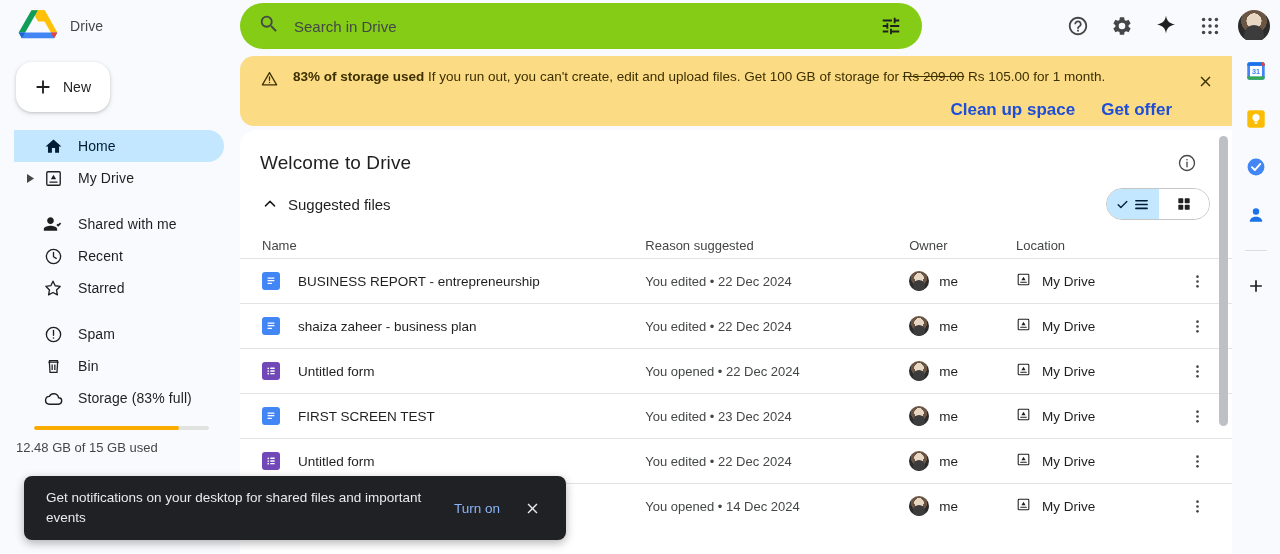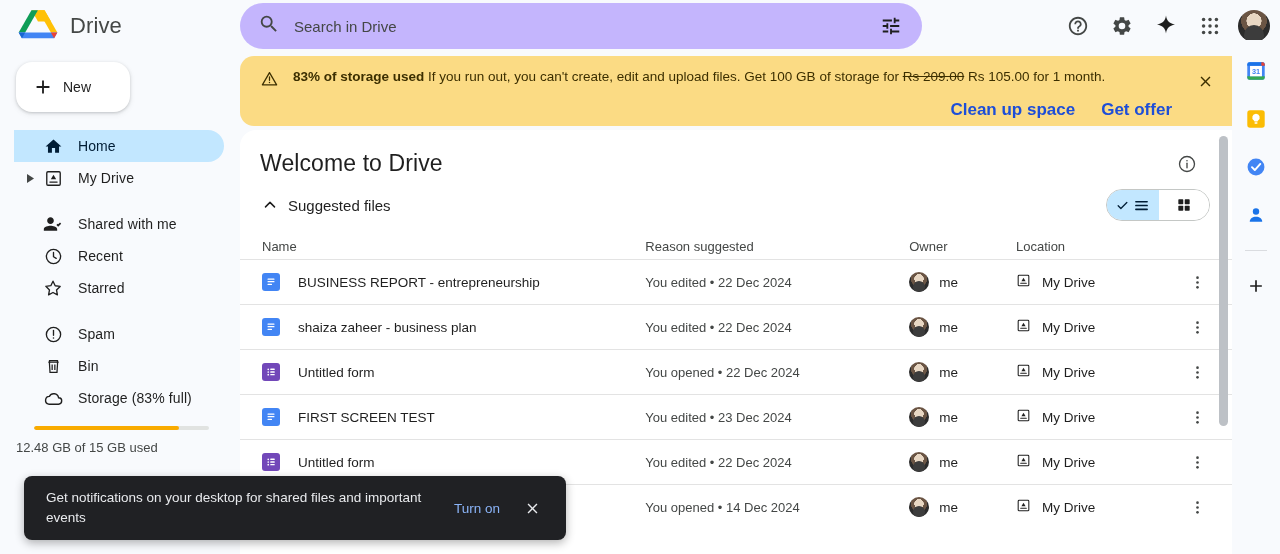"Drive" .brand-name { font-size: 22px -> 14px }
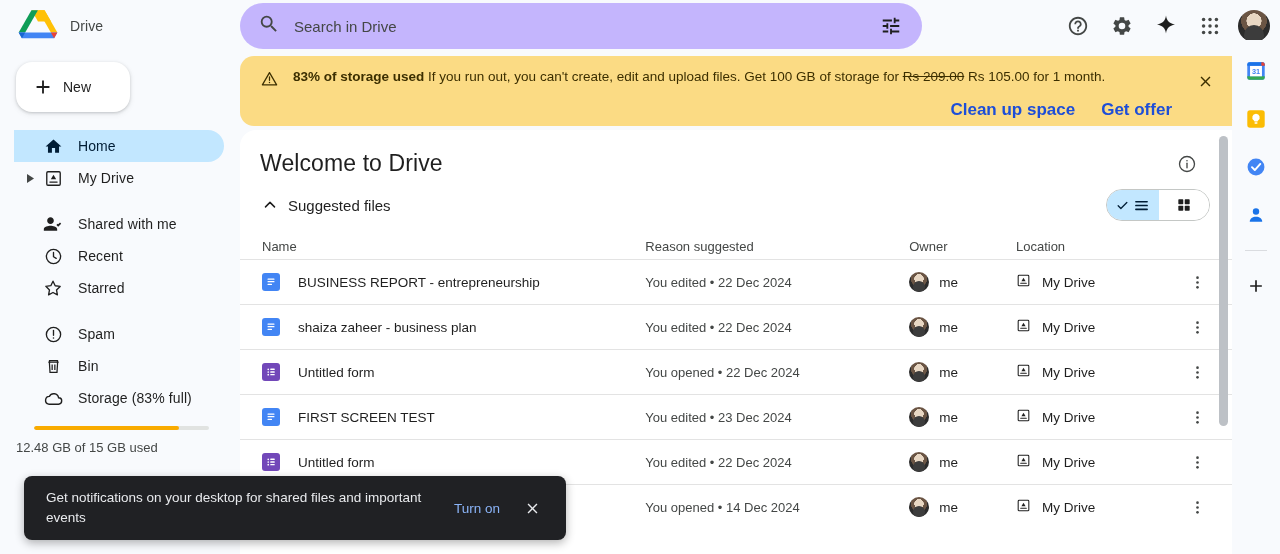"Search in Drive" .search-wrap { background: #c4b5fd -> #84cc16 }
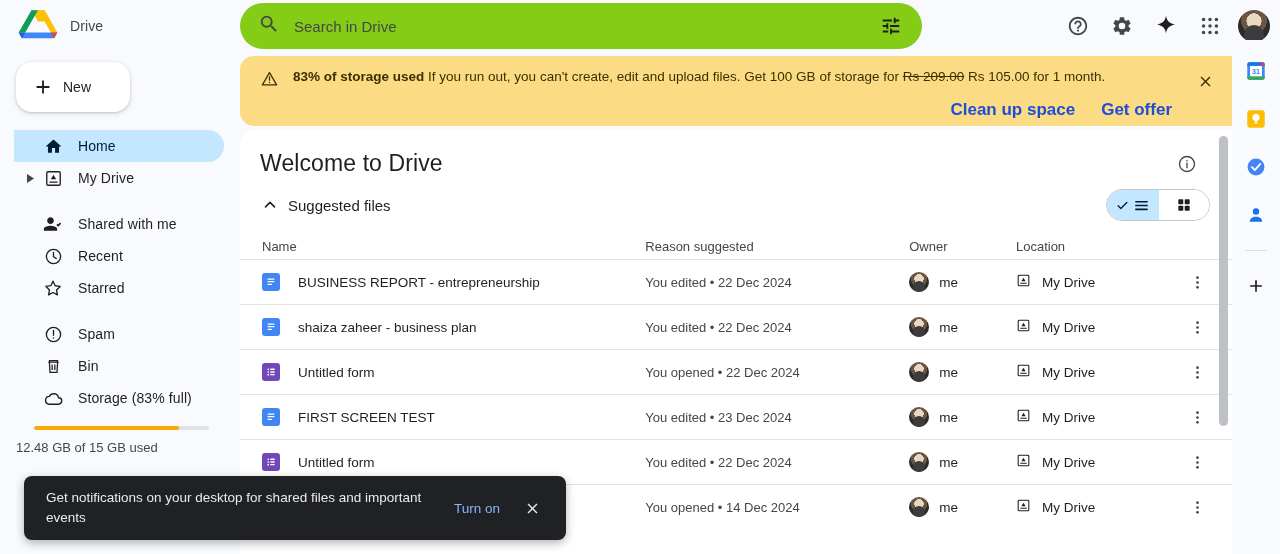"New" .new-btn { width: 114px -> 94px }
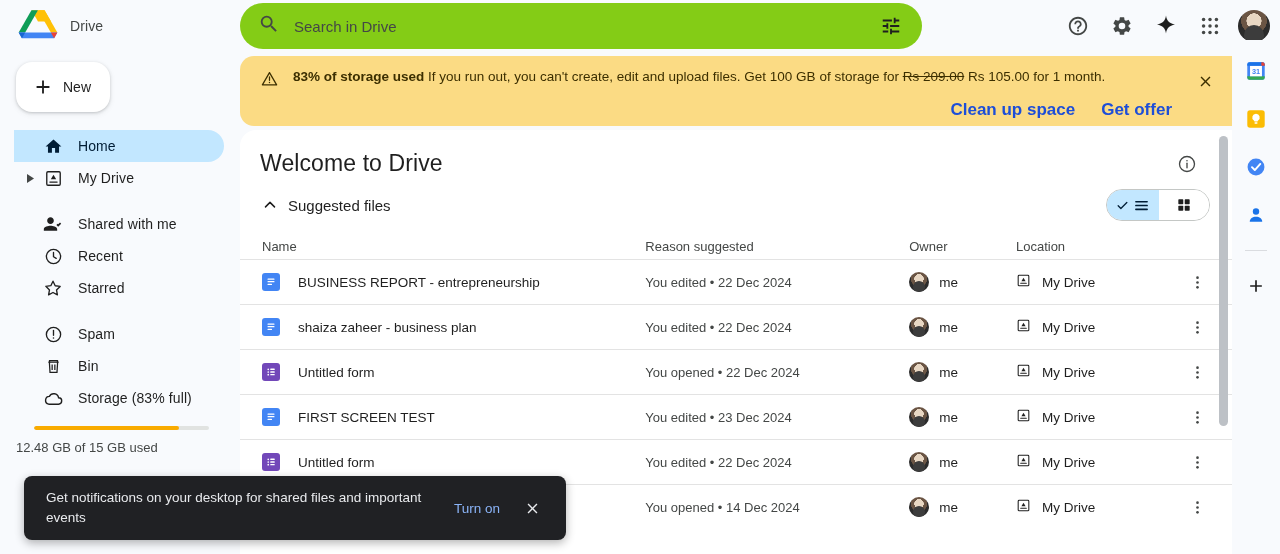"Welcome to Drive" .welcome-title { font-size: 23px -> 19px }
